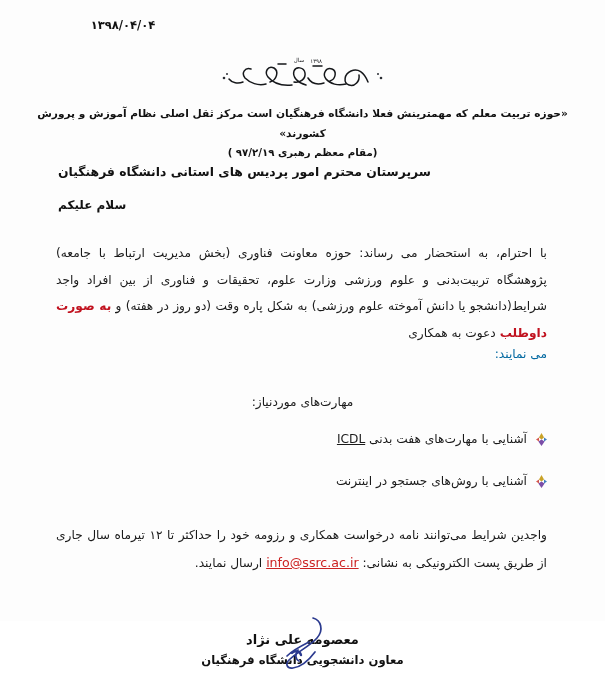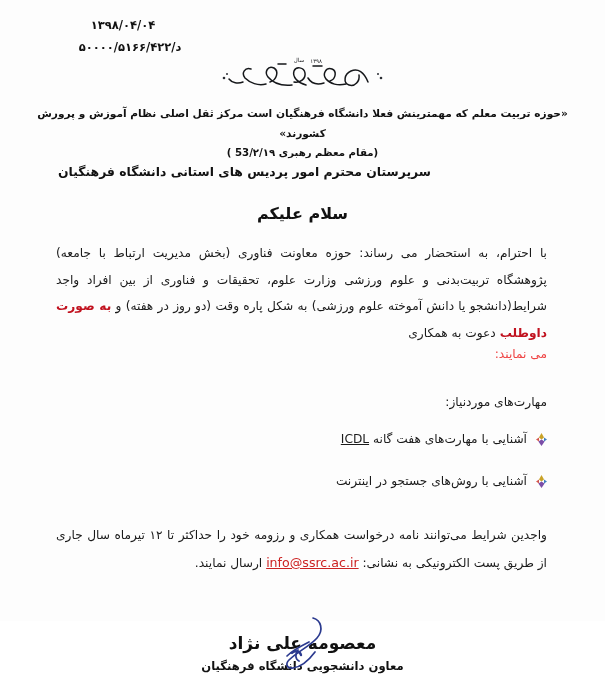"د/۵۰۰۰۰/۵۱۶۶/۴۲۲" div.meta-line { html: <div>د/۵۰۰۰۰/۵۱۶۶/۴۲۲</div> -> none }
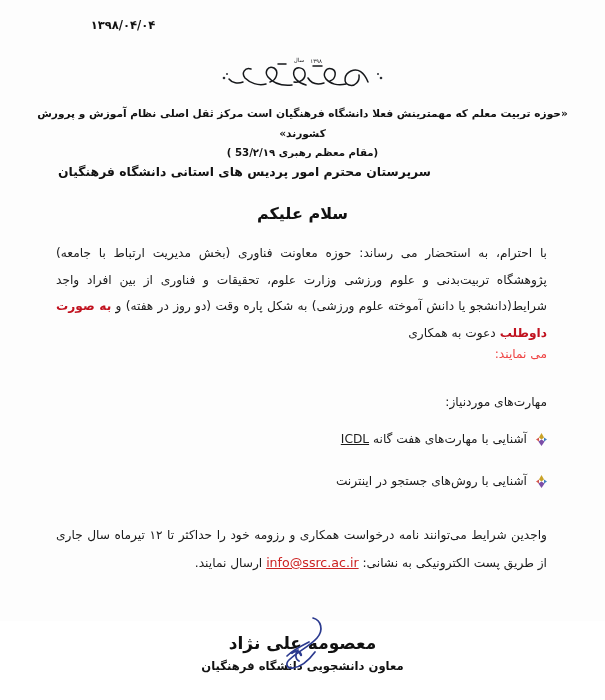"(مقام معظم رهبری 53/۲/۱۹ )" div.quote-source { text: 53/۲/۱۹ -> ۹۷/۲/۱۹ }
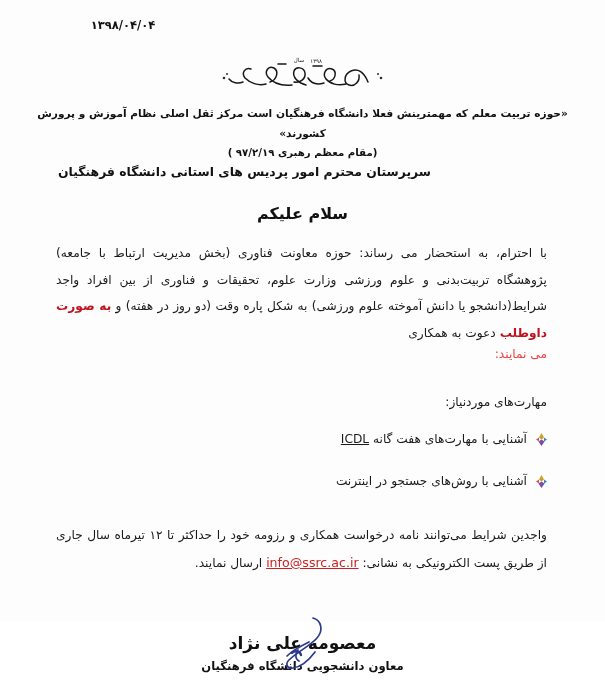"سلام علیکم" .salutation { font-size: 16px -> 12px; text-align: center -> left; top: 204px -> 198px }
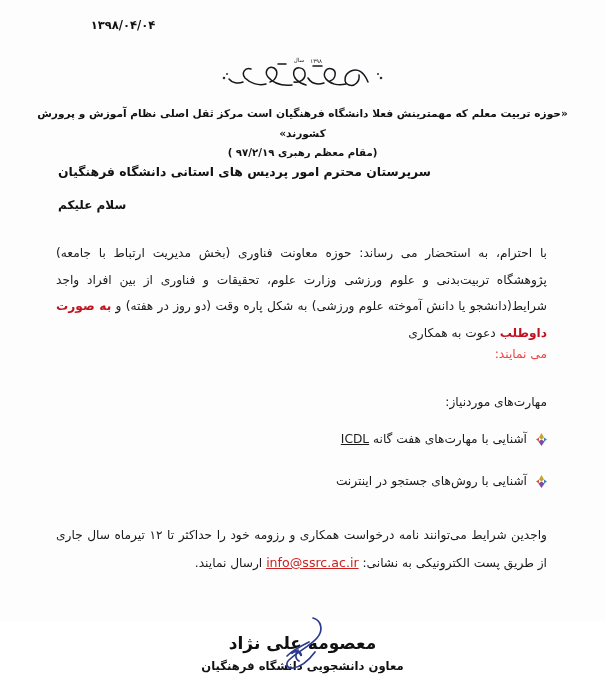"می نمایند:" .closing-verb { color: #ef4444 -> #0369a1 }
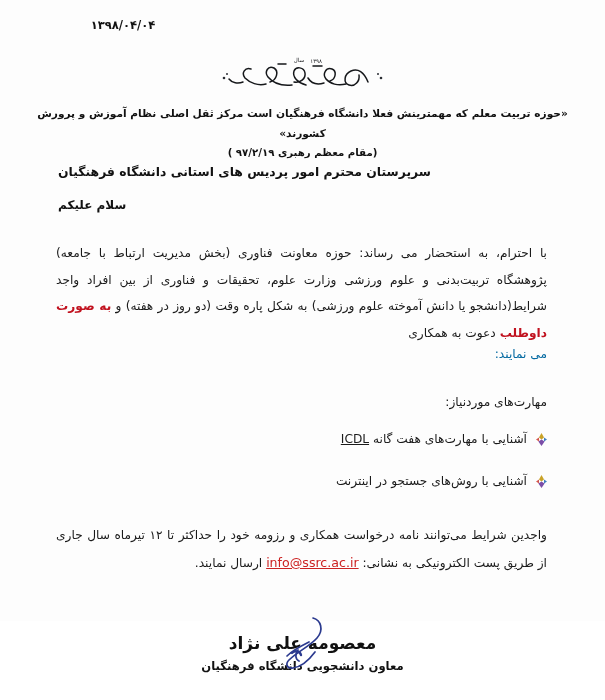"مهارت‌های موردنیاز:" .skills-title { text-align: right -> center }
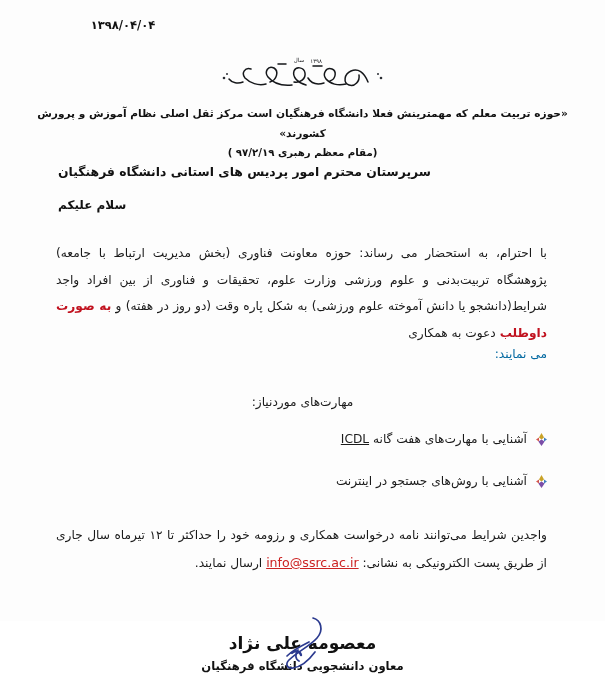"آشنایی با مهارت‌های هفت گانه" span { text: گانه -> بدنی }
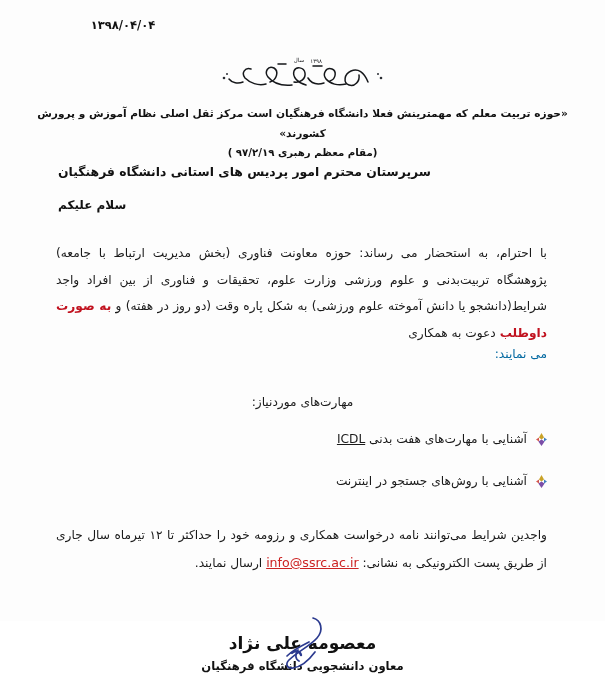"معصومه علی نژاد" .sig-name { font-size: 17px -> 13px }
